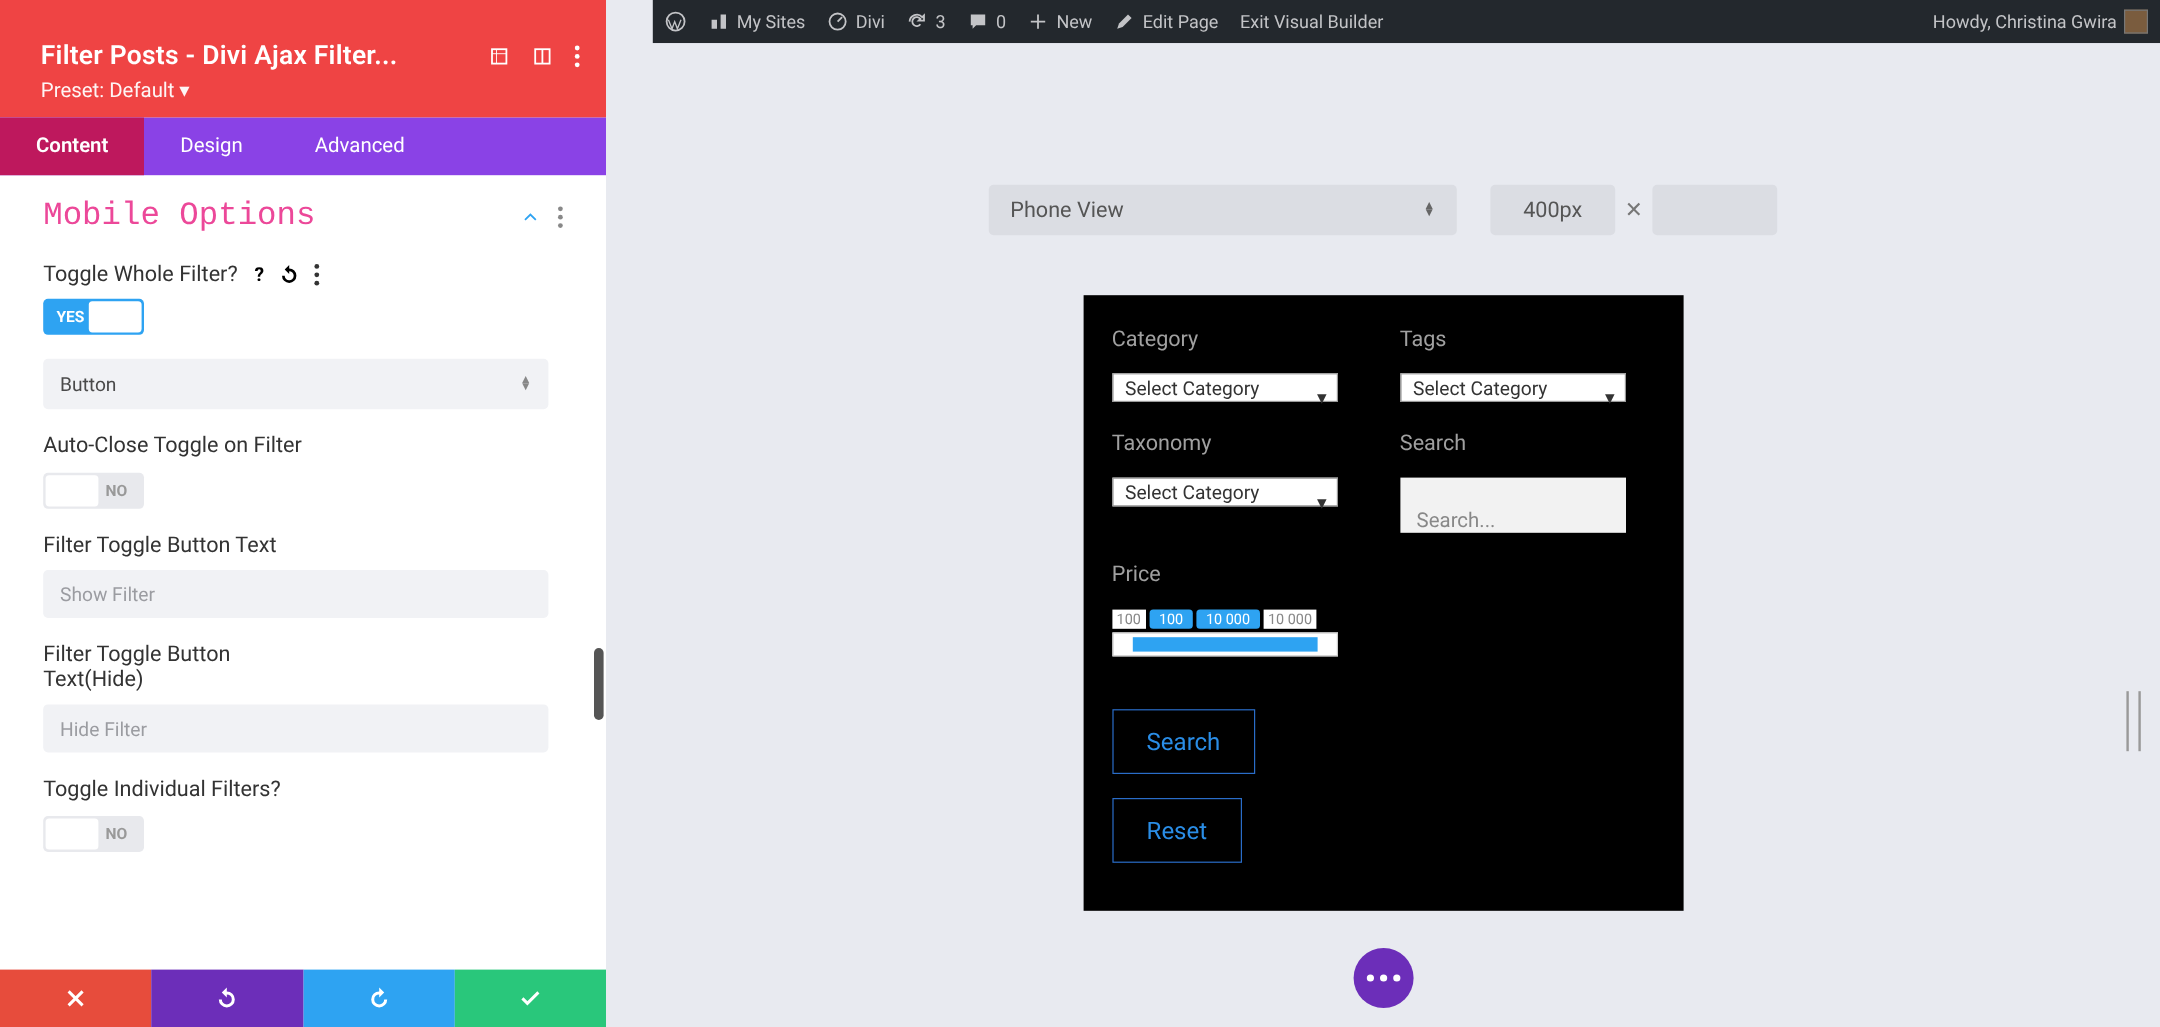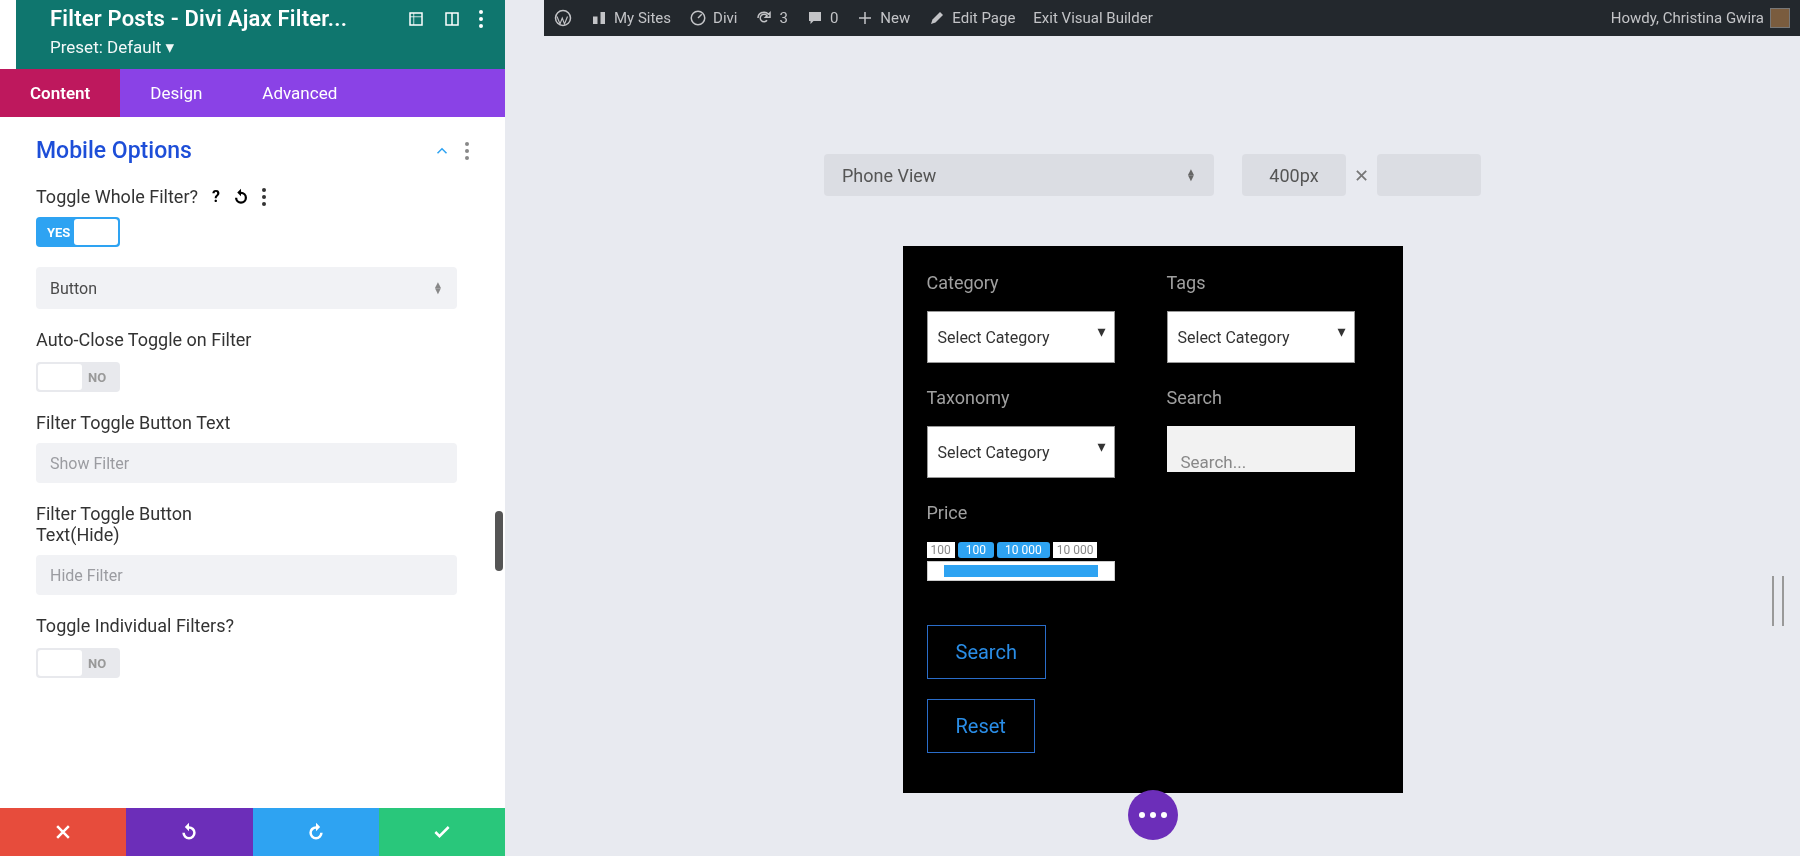"Filter Posts - Divi Ajax" .panel-header { background: #0f766e -> #ef4444; margin-left: 16px -> none; padding: 6px 22px 12px 34px -> 34px 22px 12px 34px }
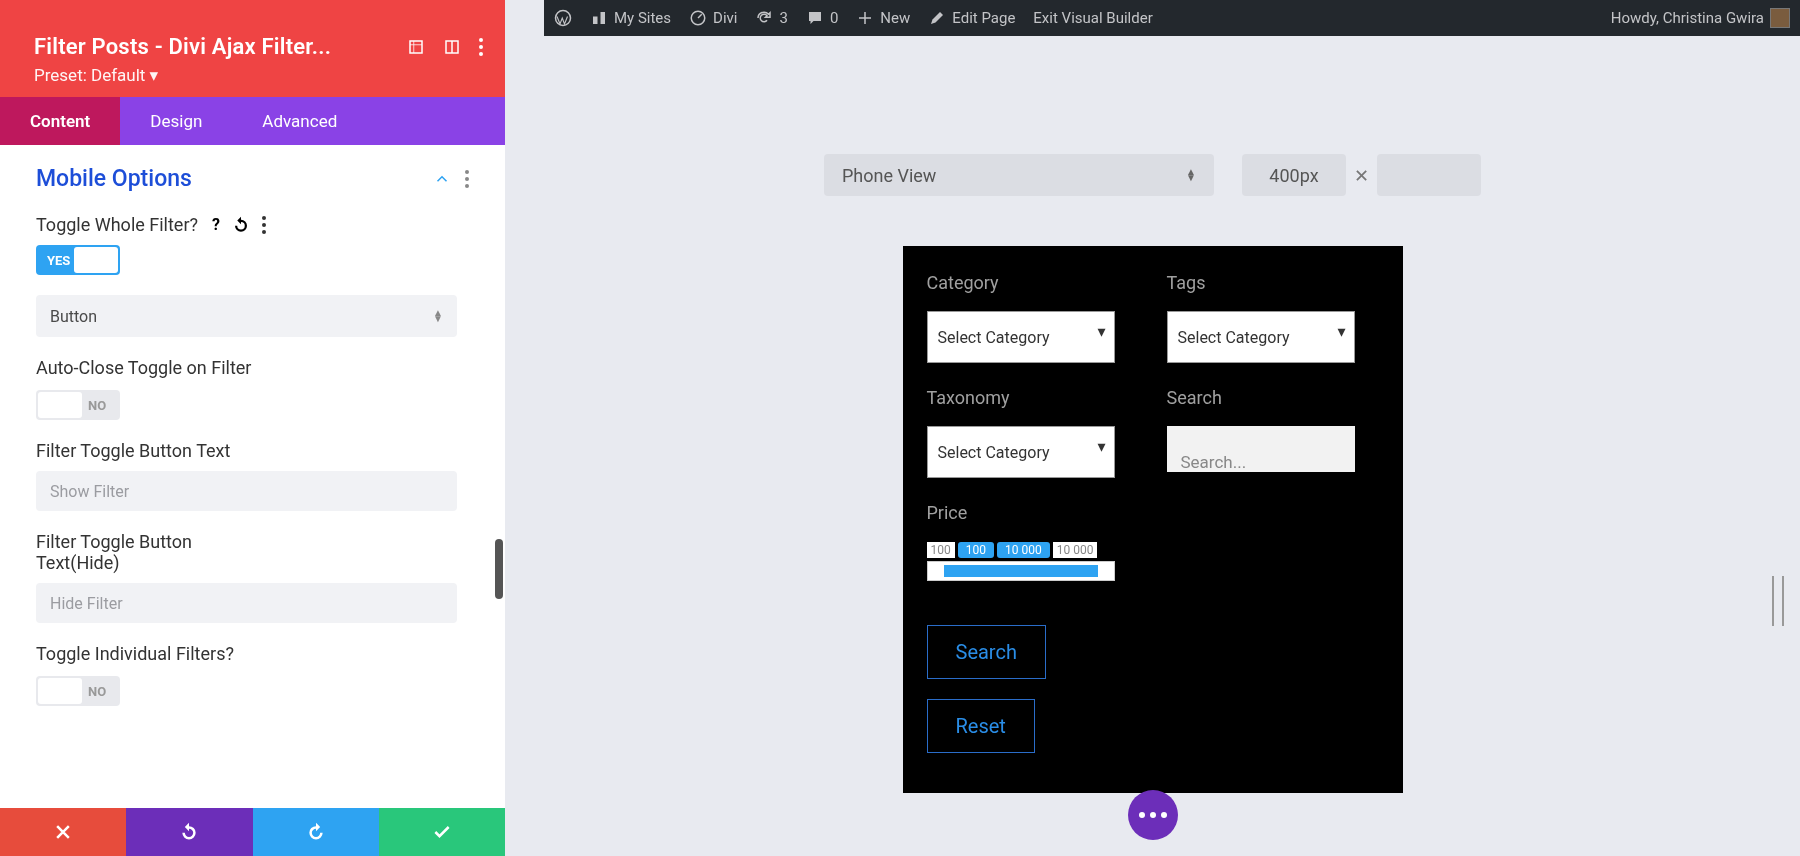"Mobile Options" .section-title { color: #1d4ed8 -> #ec4899; font-family: none -> Liberation Mono, monospace; font-size: 23px -> 27px }
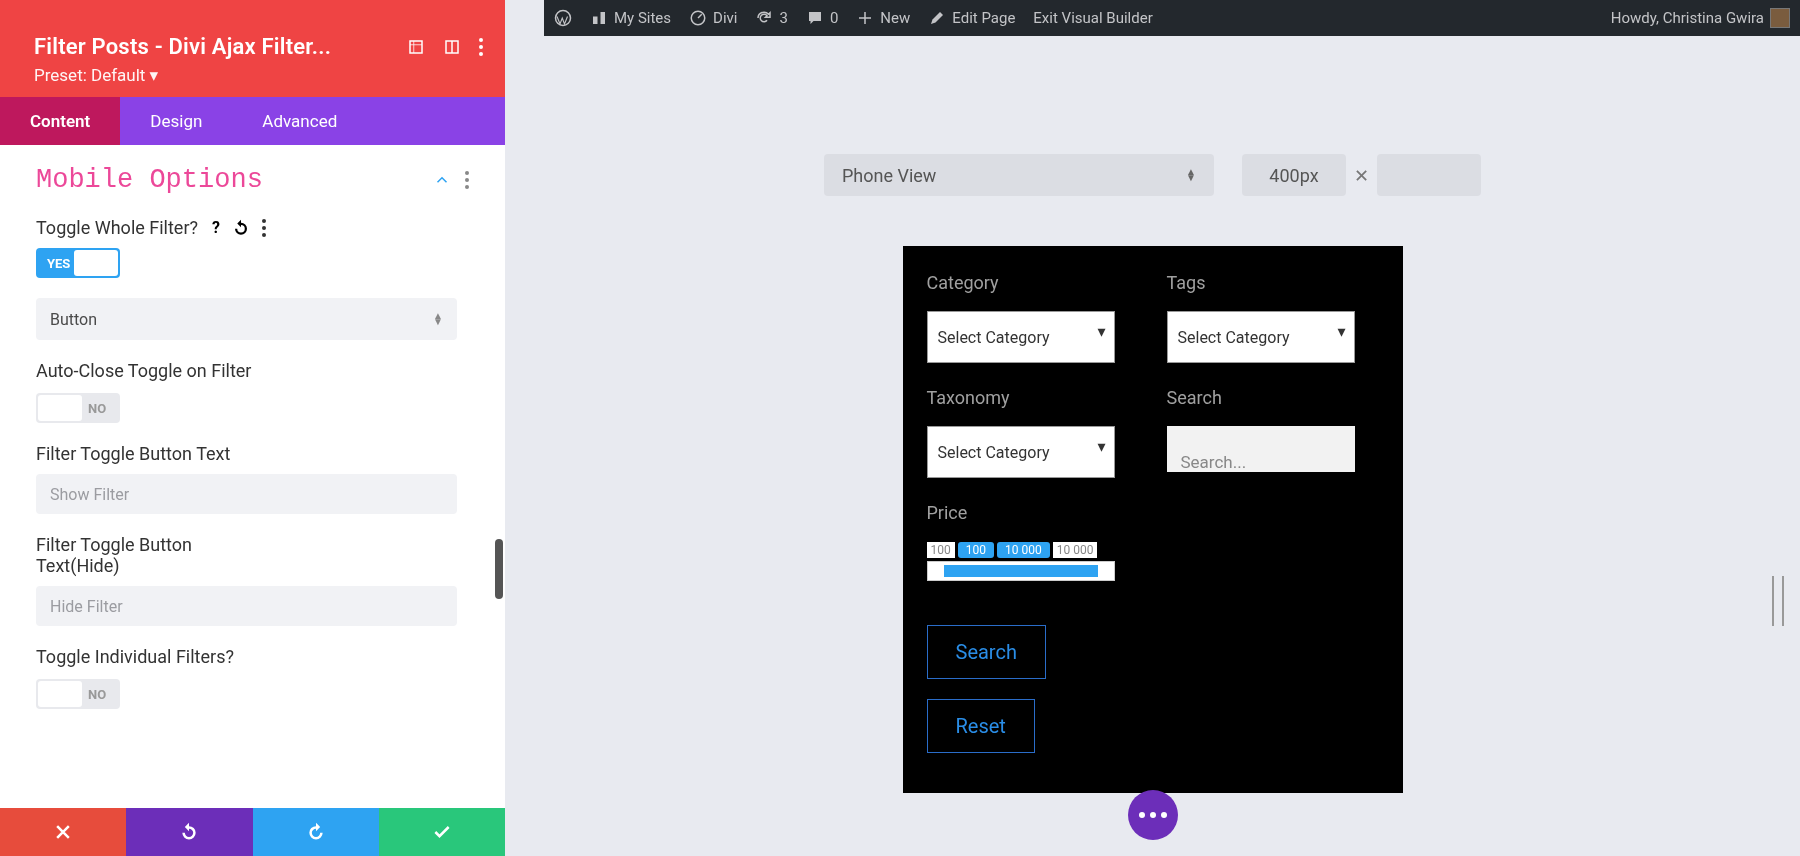"Select Category" .filter-select { height: 52px -> 24px }
